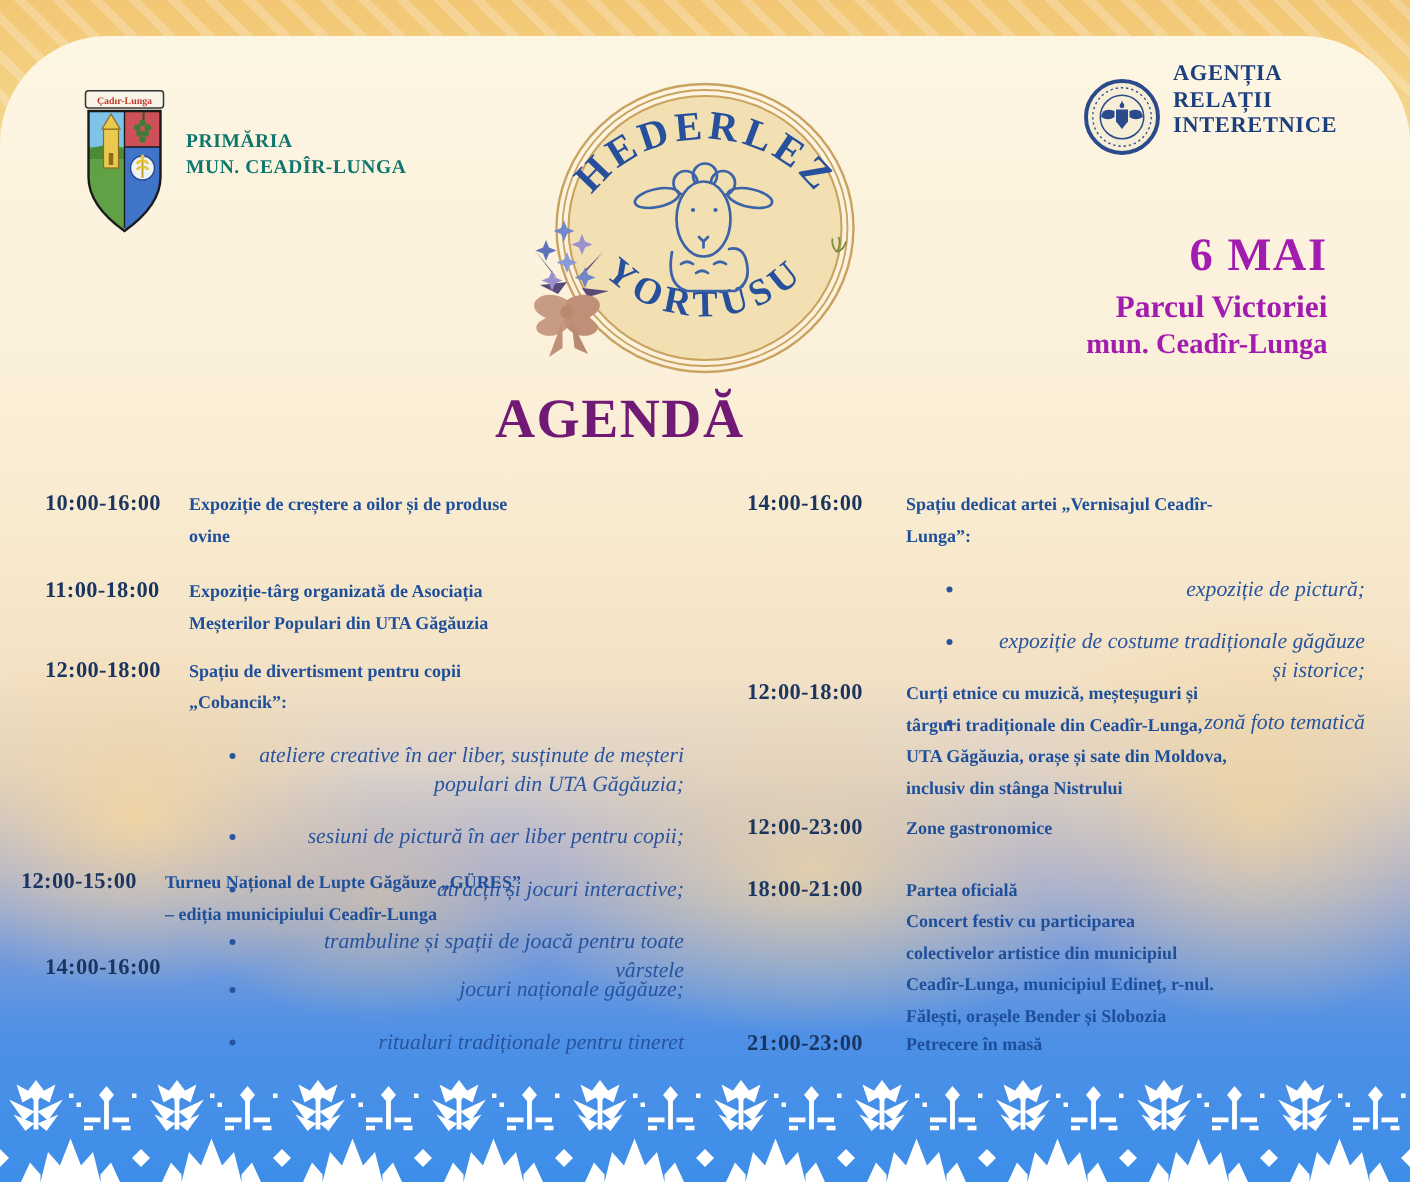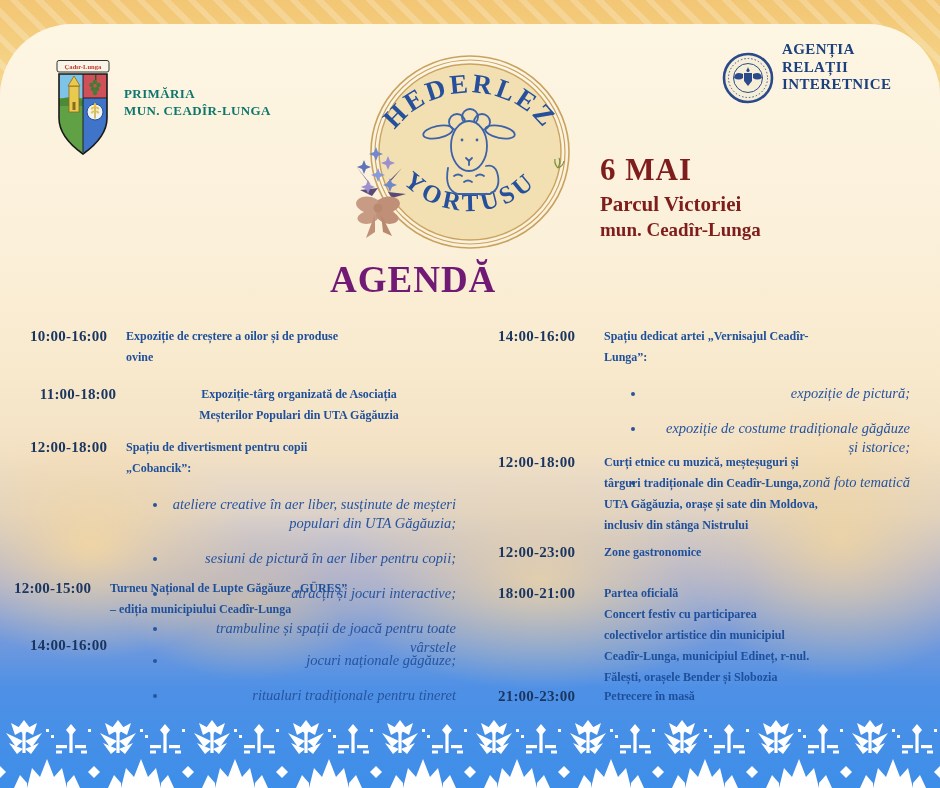"6 MAI" .event { color: #7f1d1d -> #a21caf; text-align: left -> right }
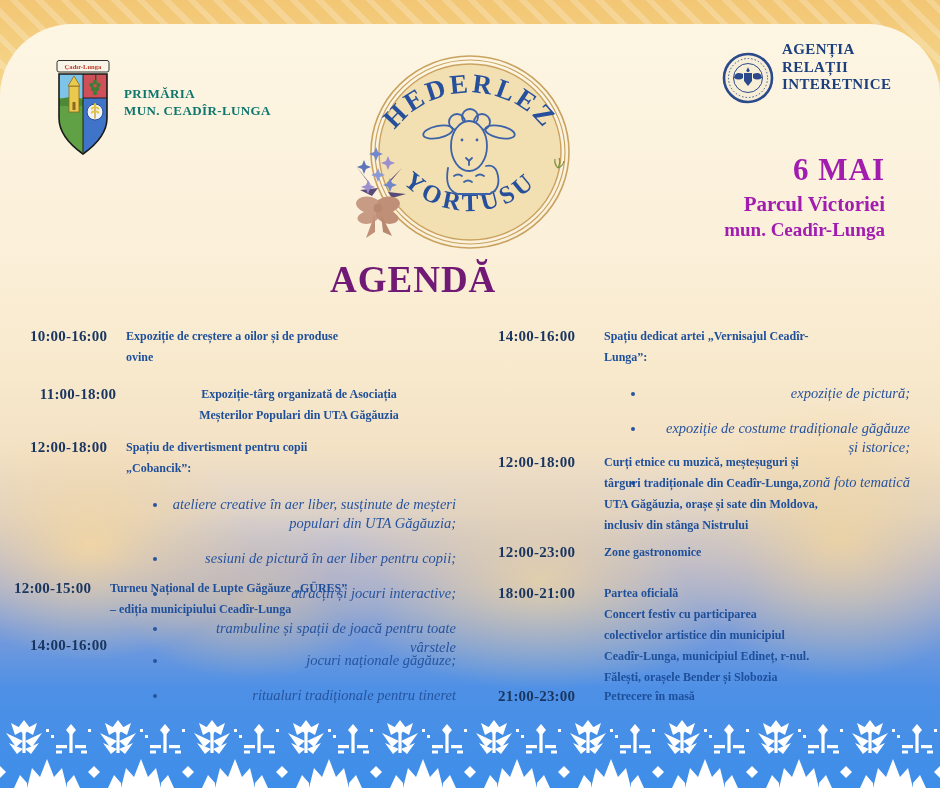"11:00-18:00" div.agenda-item { text-align: center -> none }
